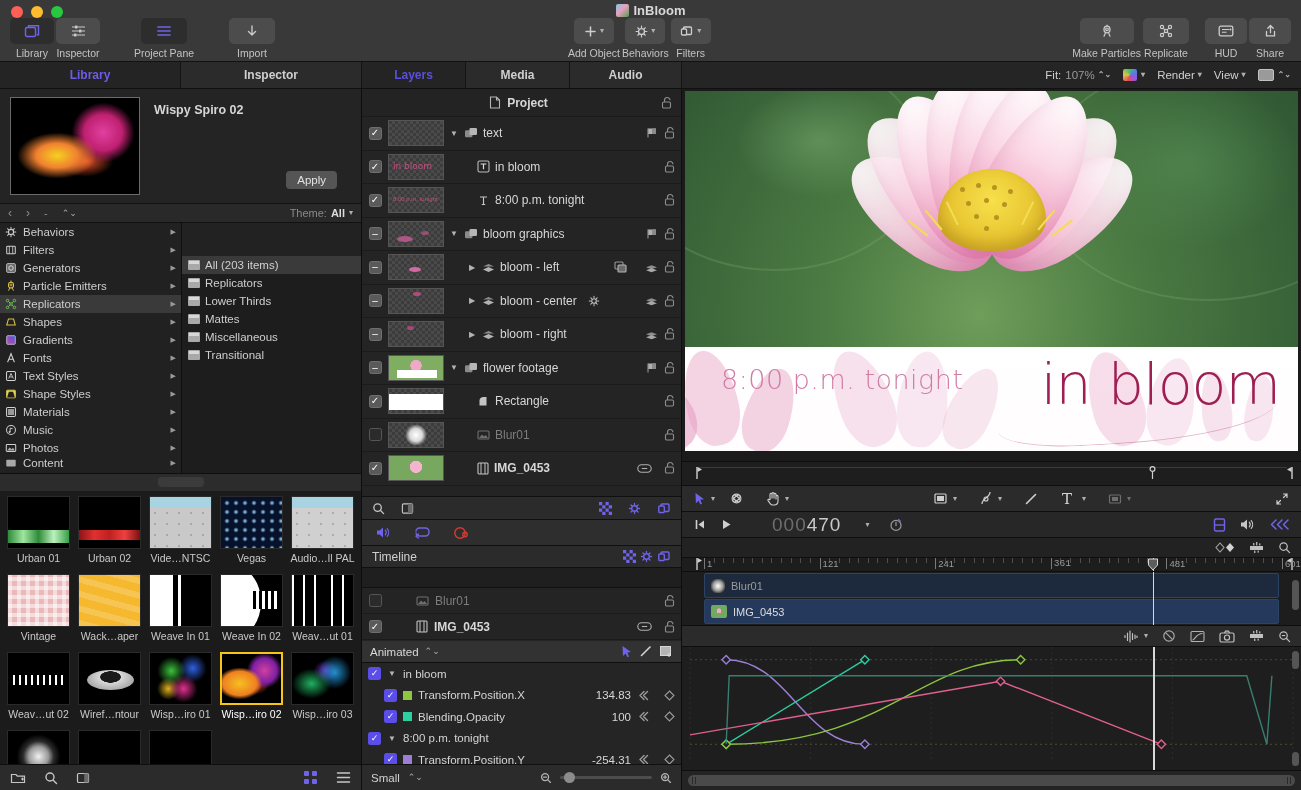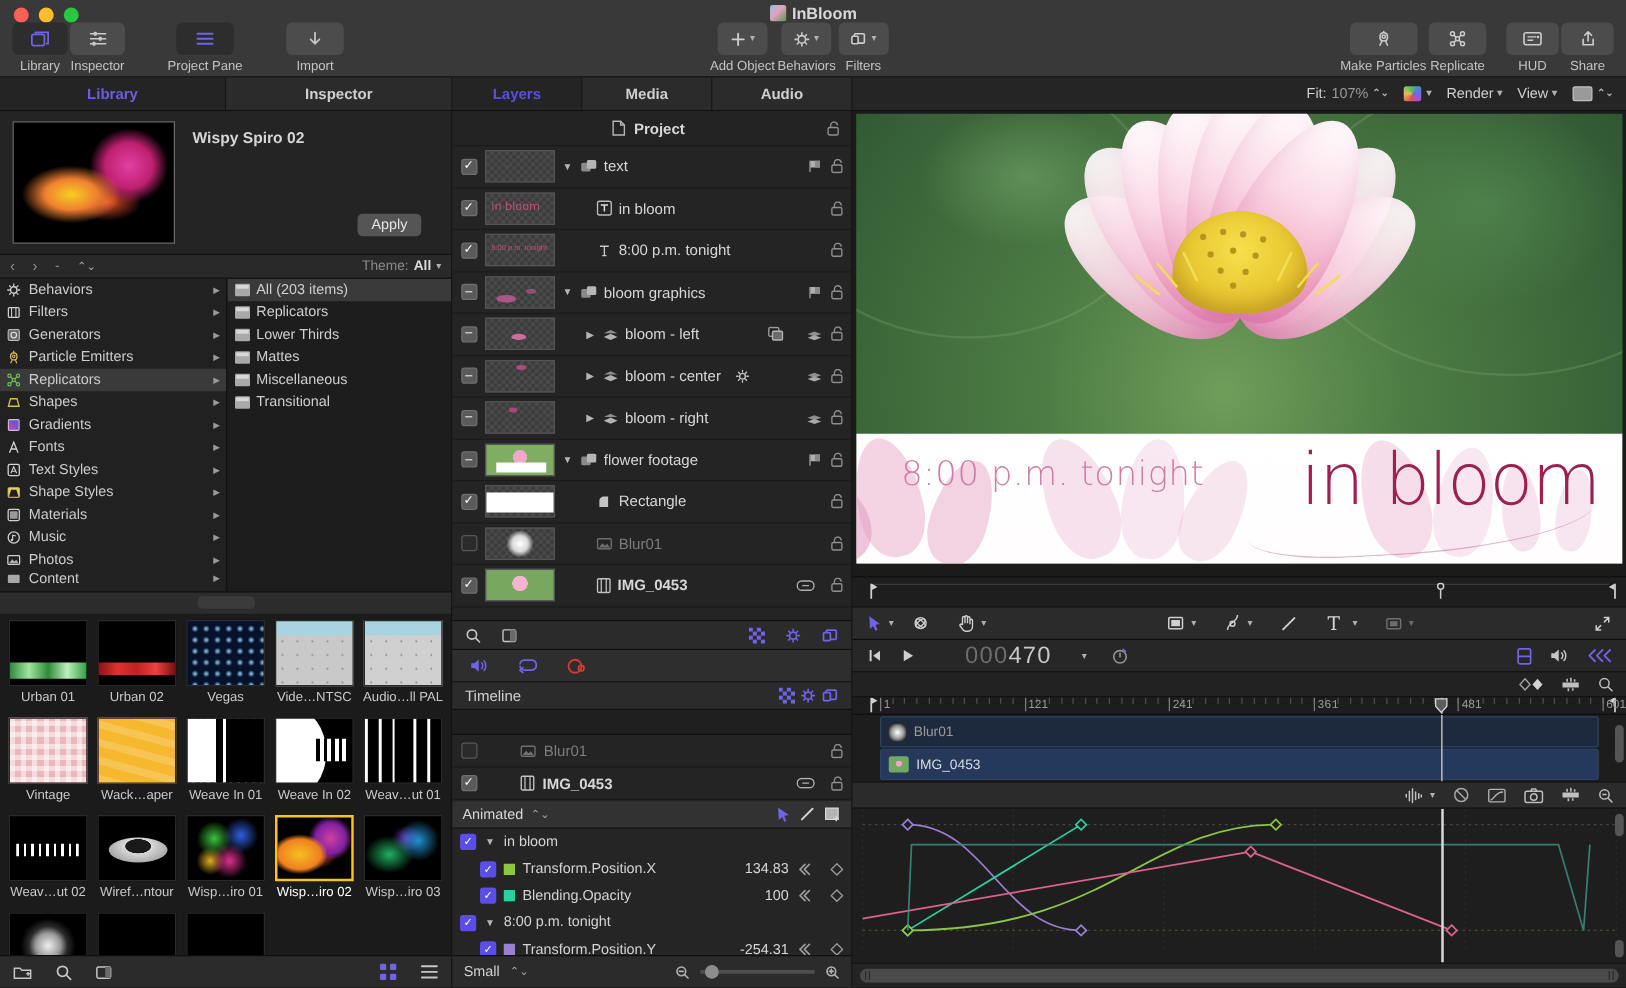"All (203 items)" .lib-subs { margin-top: none -> 33px }
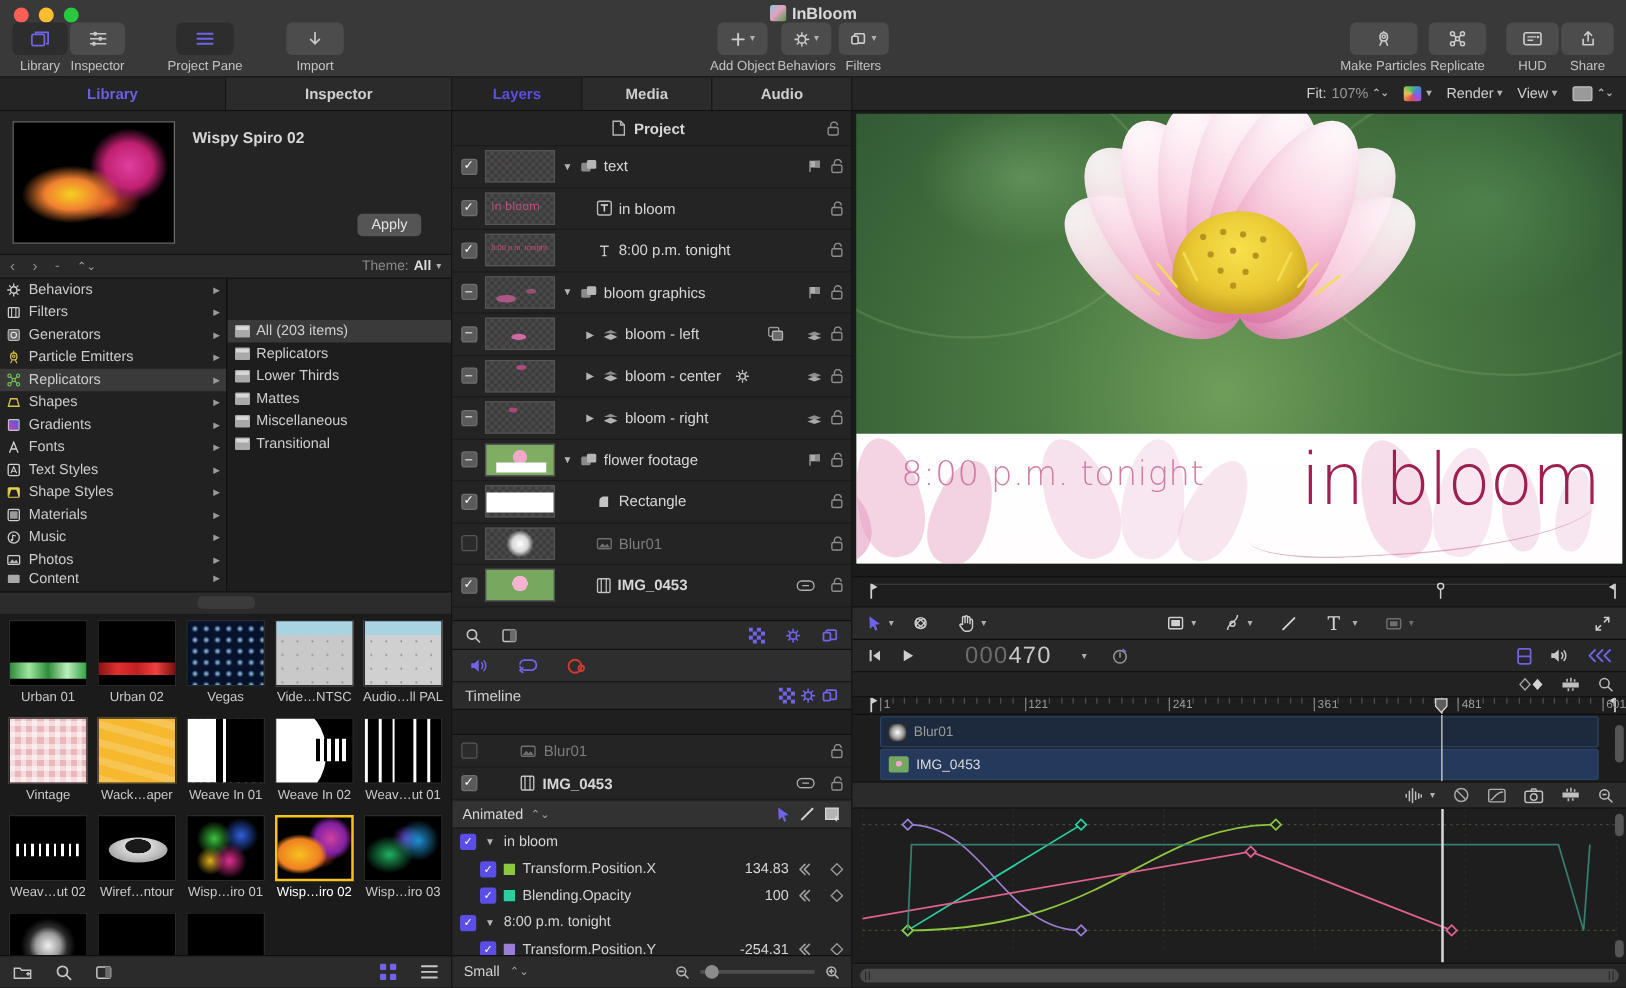"Vegas" div.tcell { order: before "Vide…NTSC" -> after "Vide…NTSC" }
